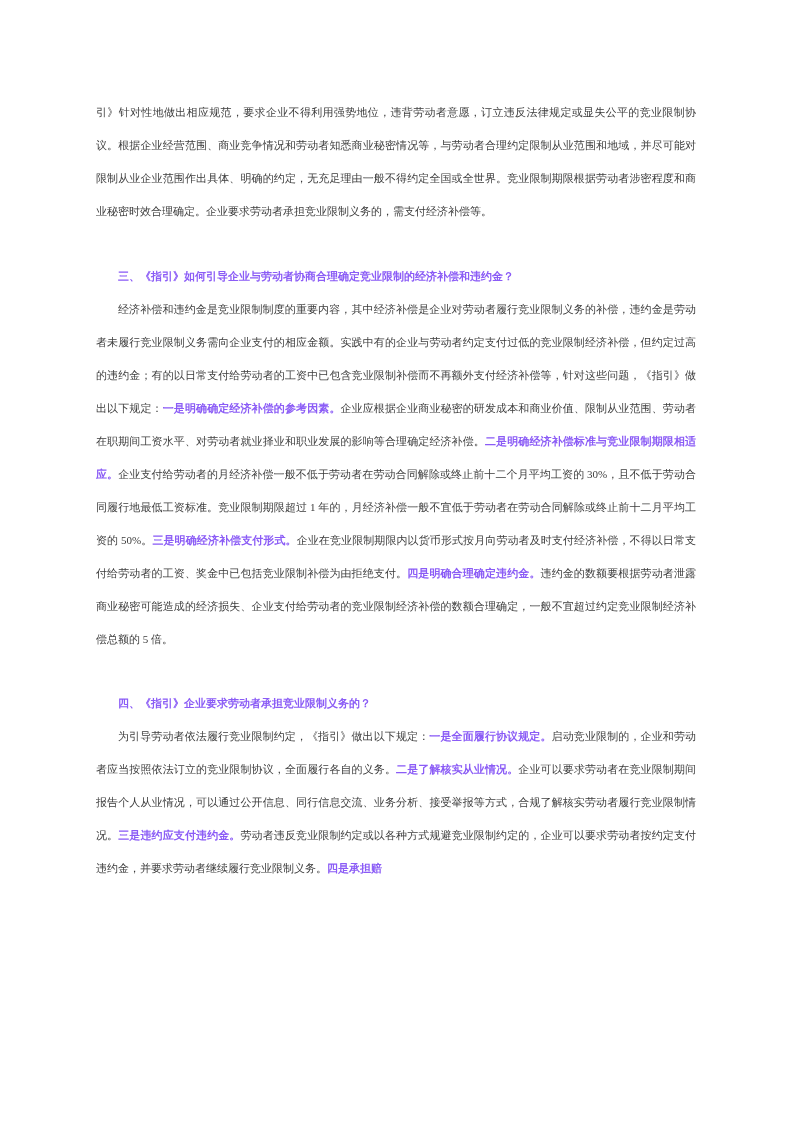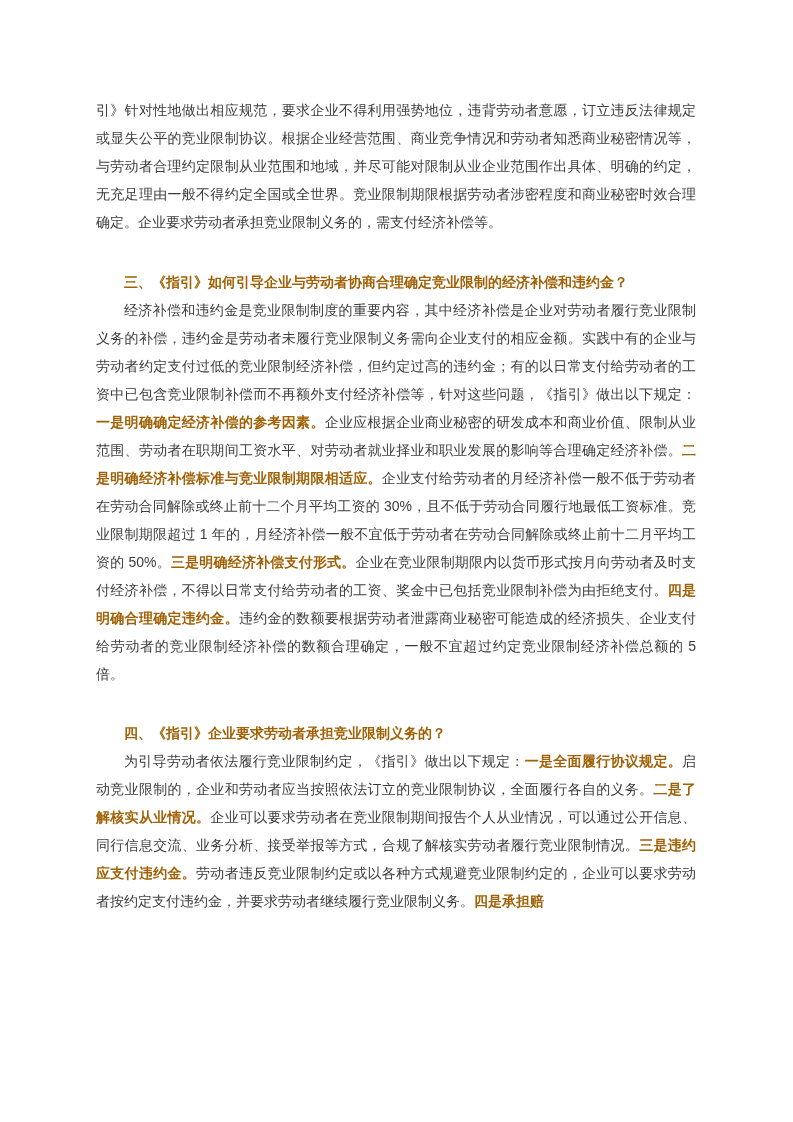"引》针对性地做出相应规范，要求企业不得利用强势地位，违背劳动者意愿，订立违反法律" .doc { font-family: Liberation Sans, sans-serif -> Liberation Serif, serif; font-size: 14px -> 11px; line-height: 28px -> 33px }
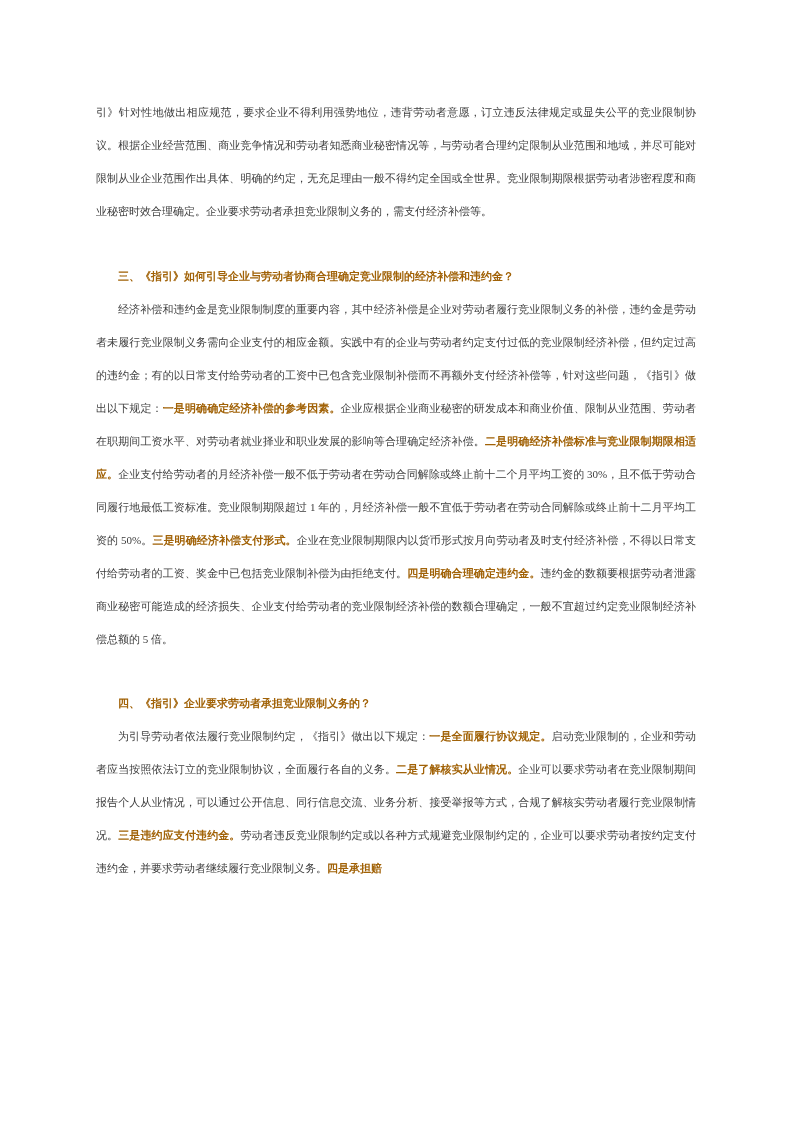"三、《指引》如何引导企业与劳动者协商合理确定竞业限制的经济补偿和违约金？" .bold-run { color: #a16207 -> #8b5cf6 }
